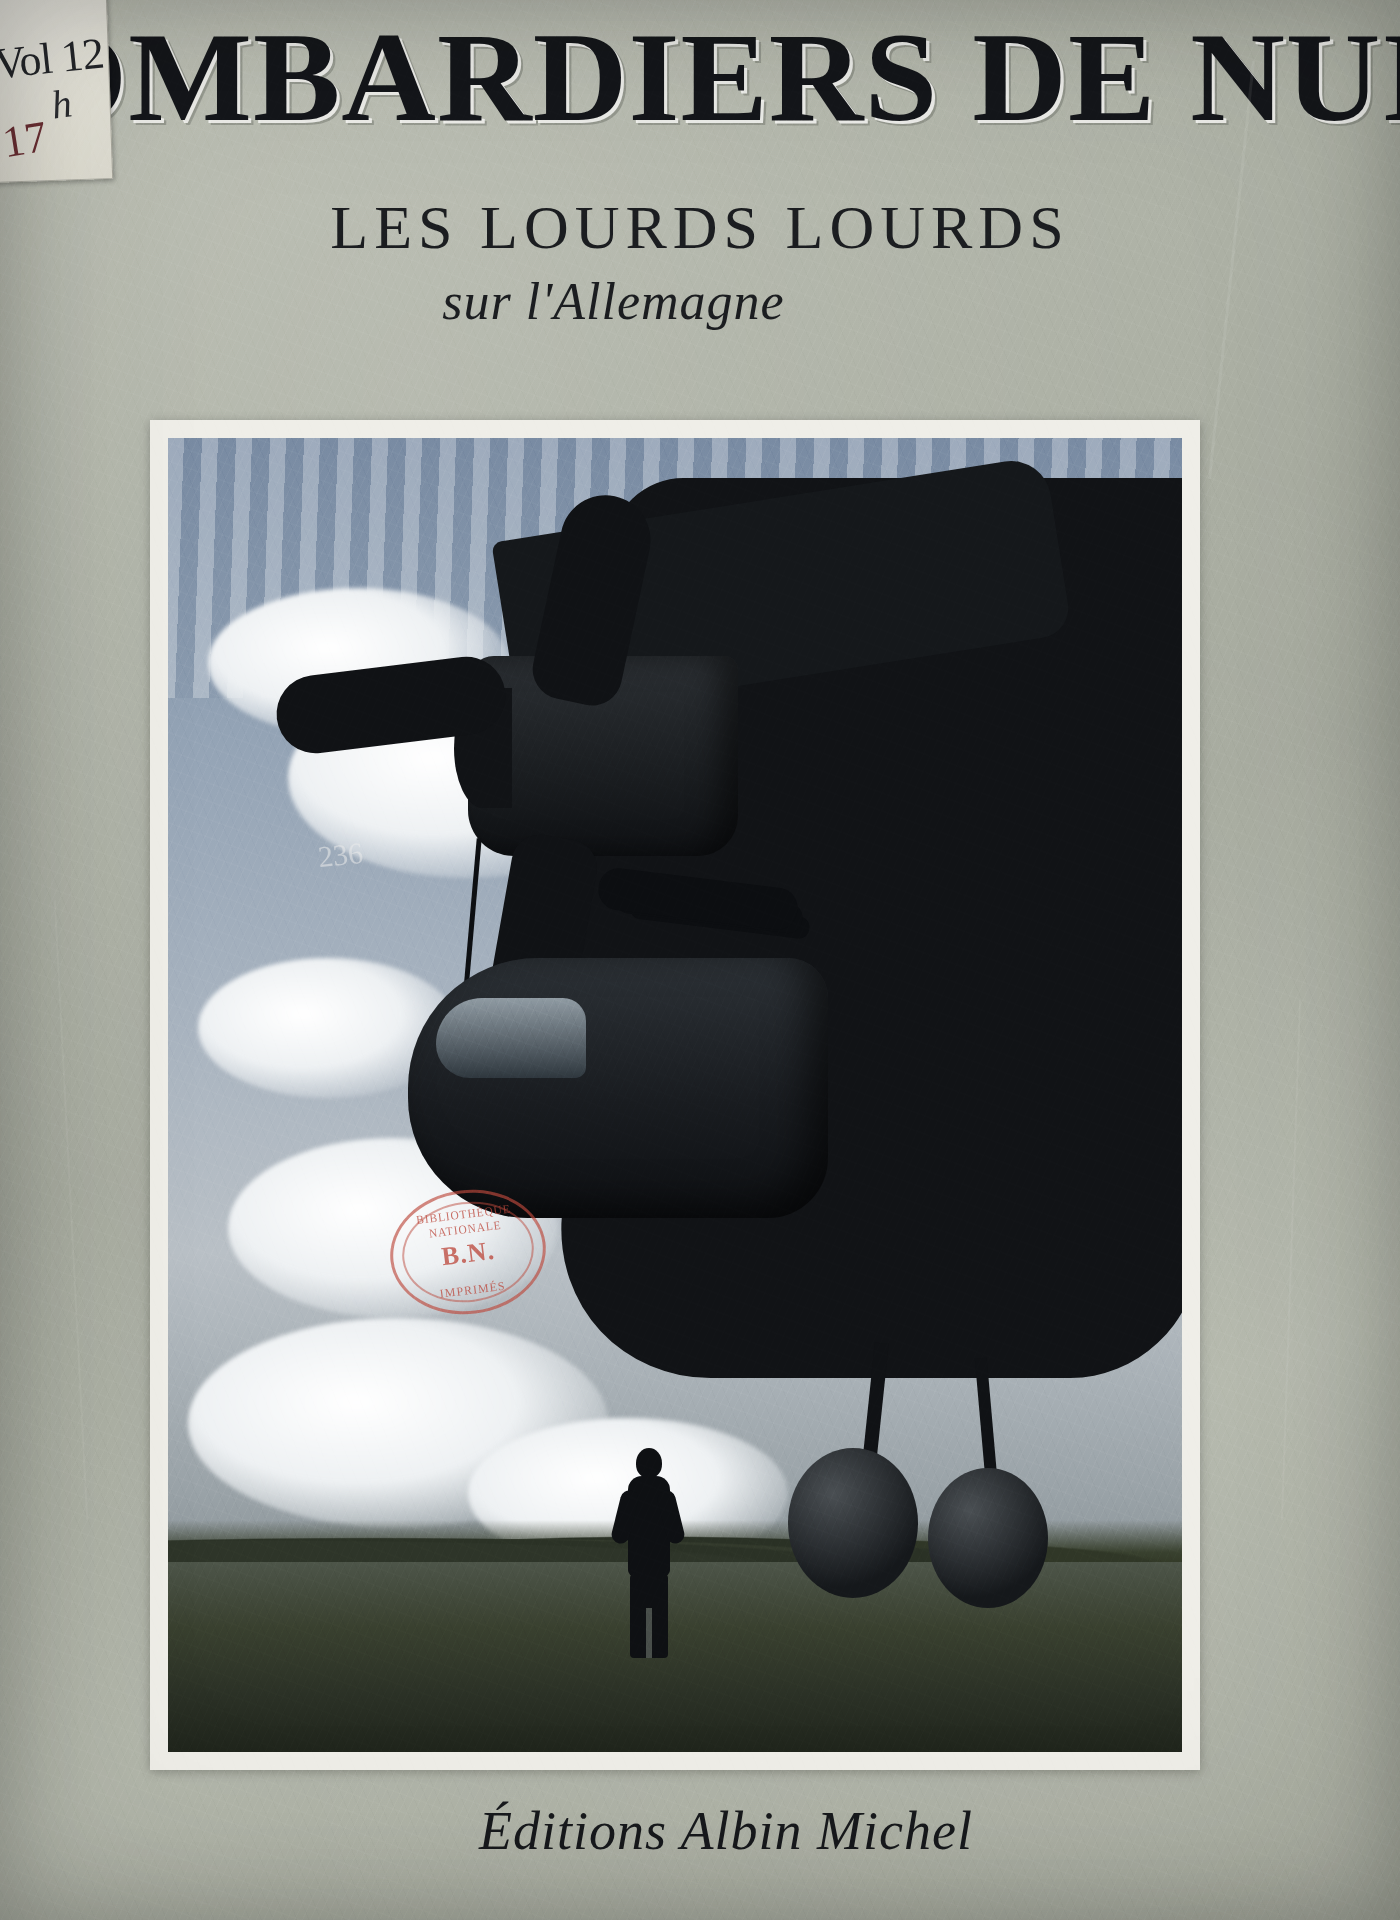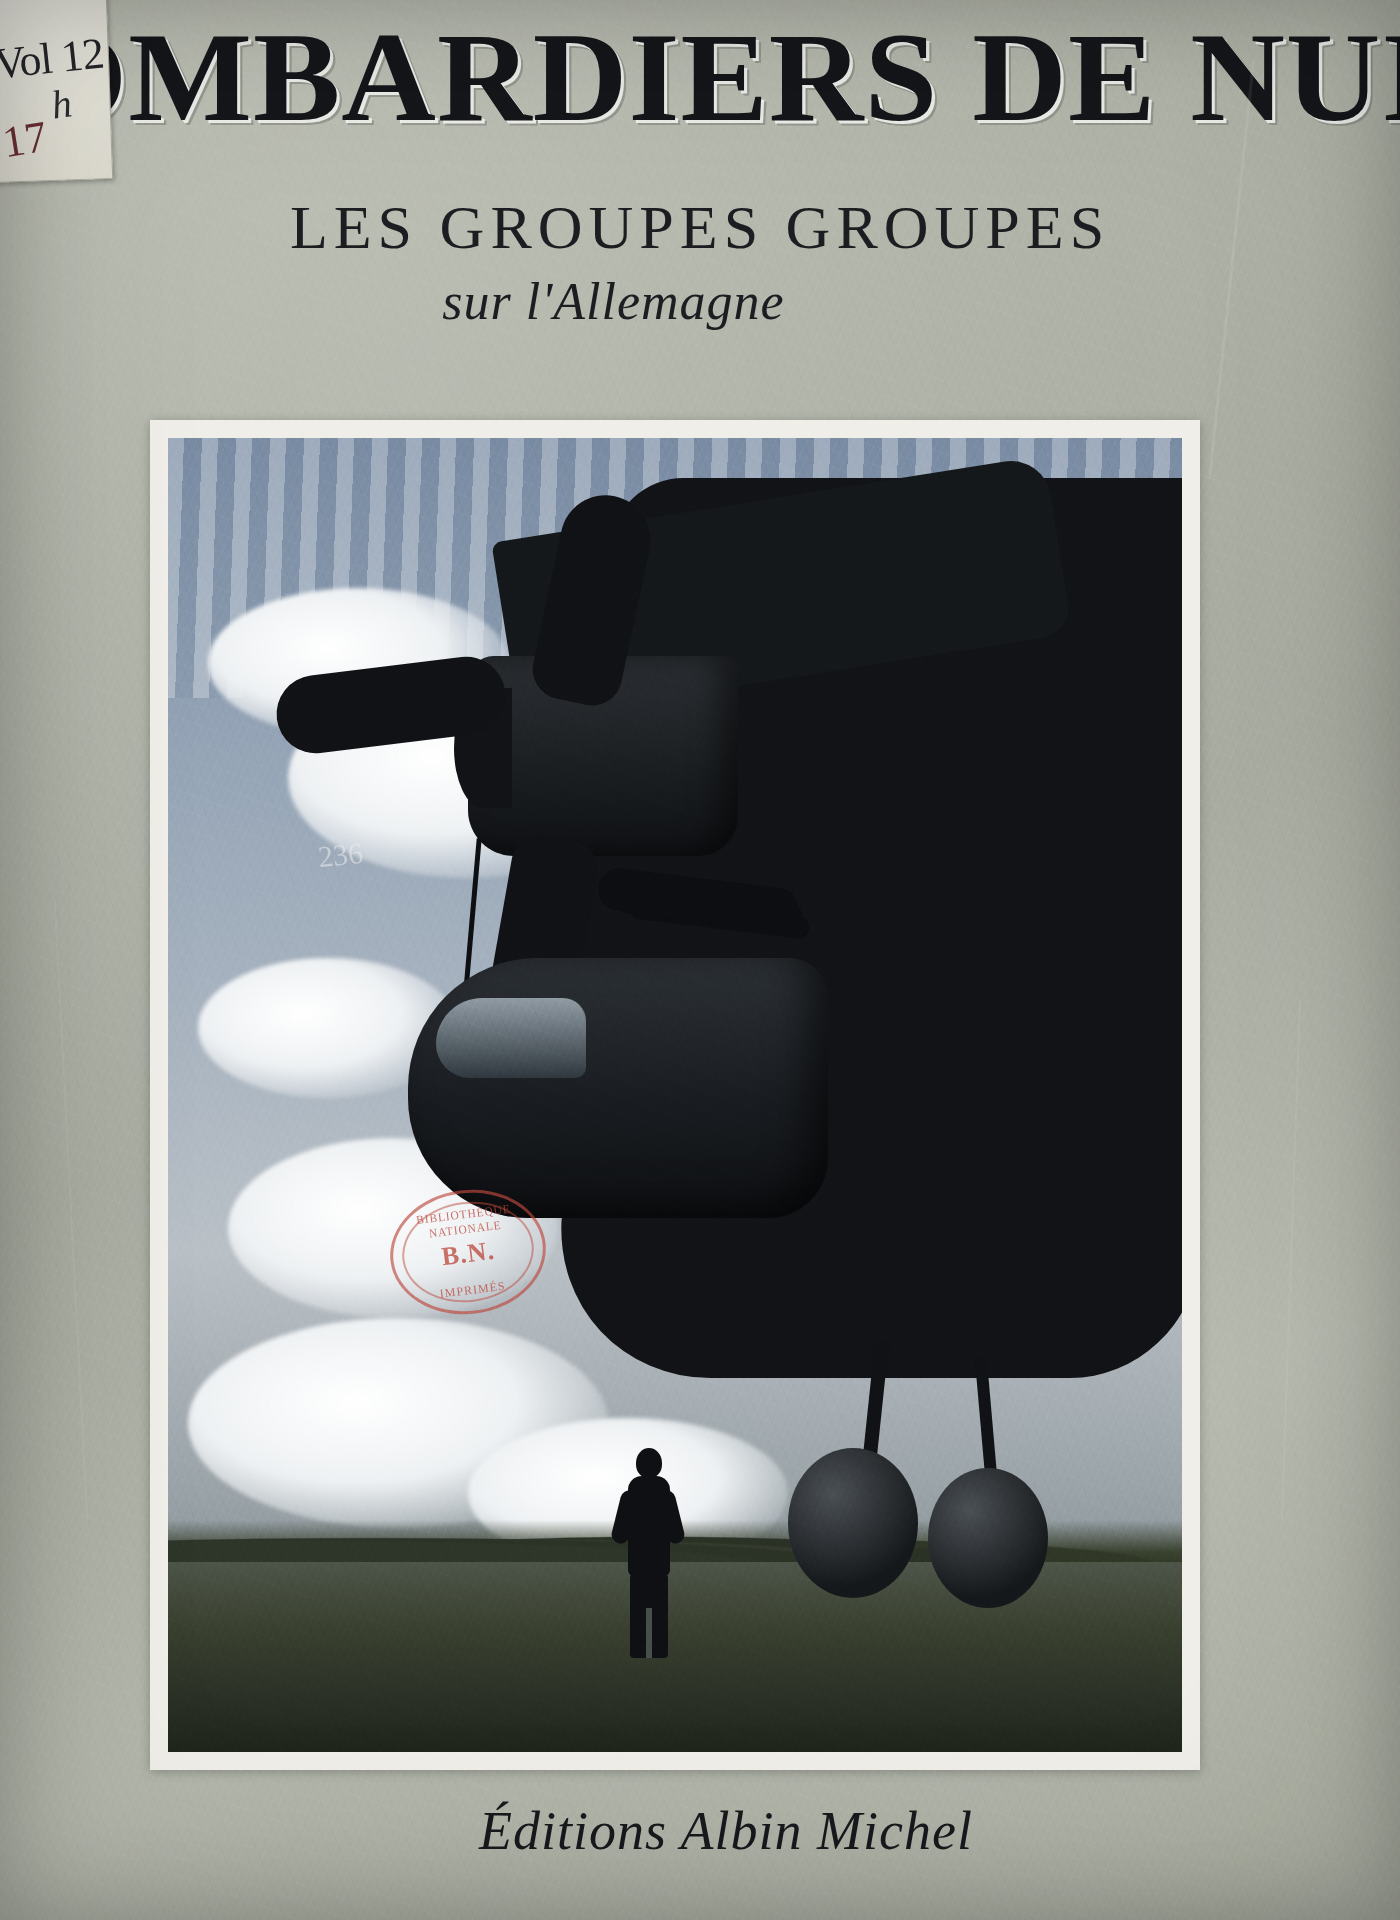"LES GROUPES GROUPES" div.title-sub1 { text: GROUPES GROUPES -> LOURDS LOURDS }
